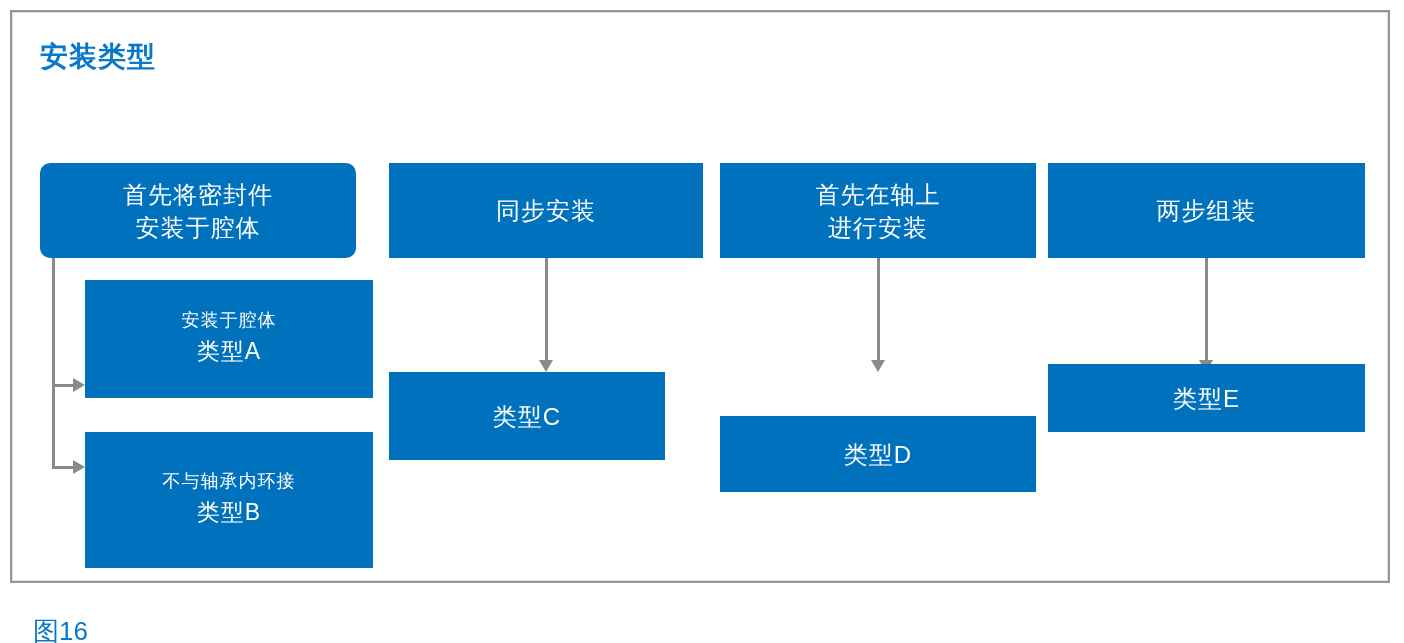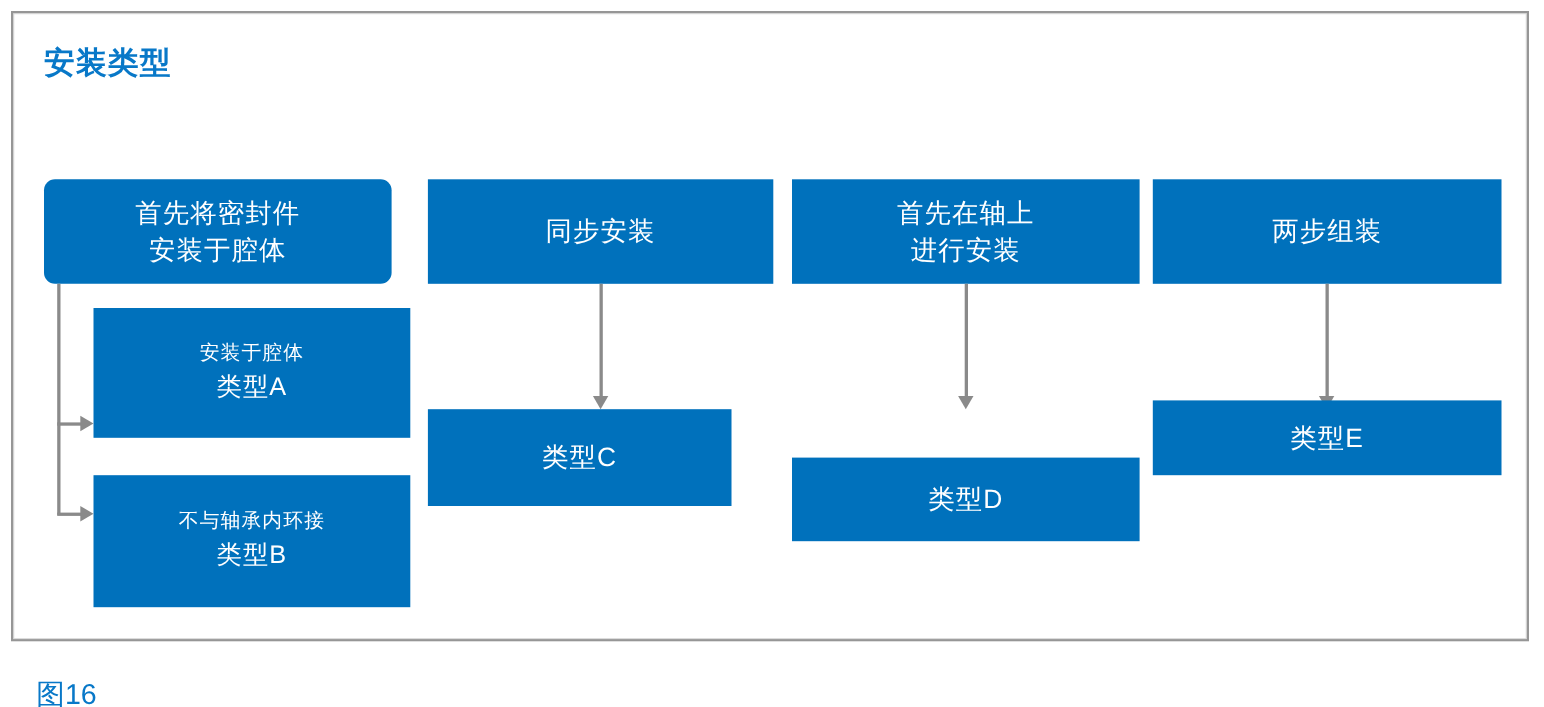"不与轴承内环接" div.box { height: 120px -> 136px }
